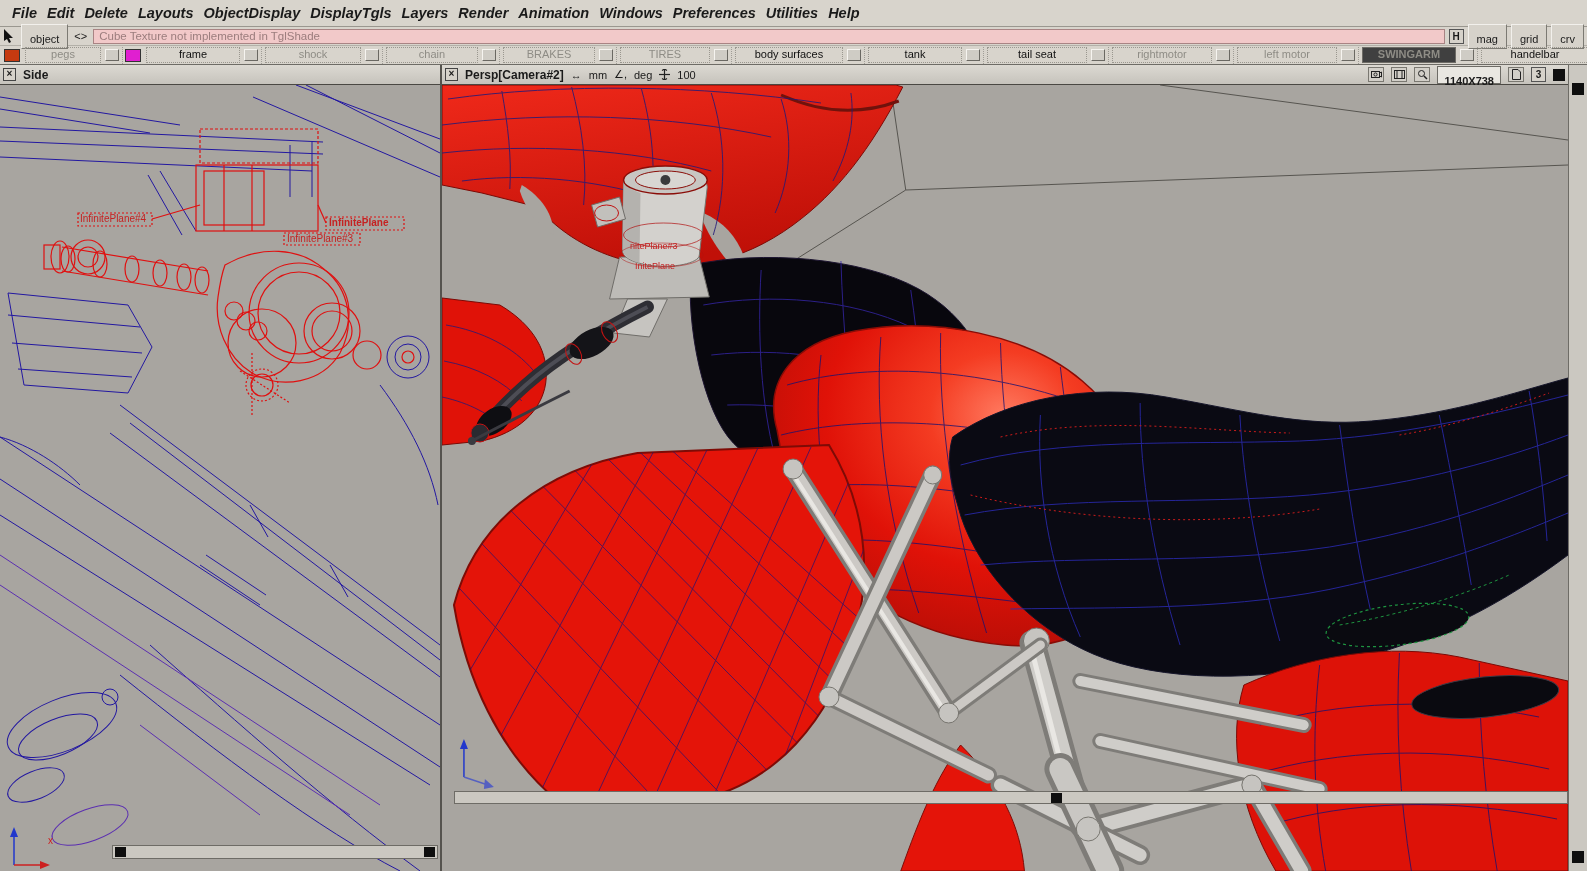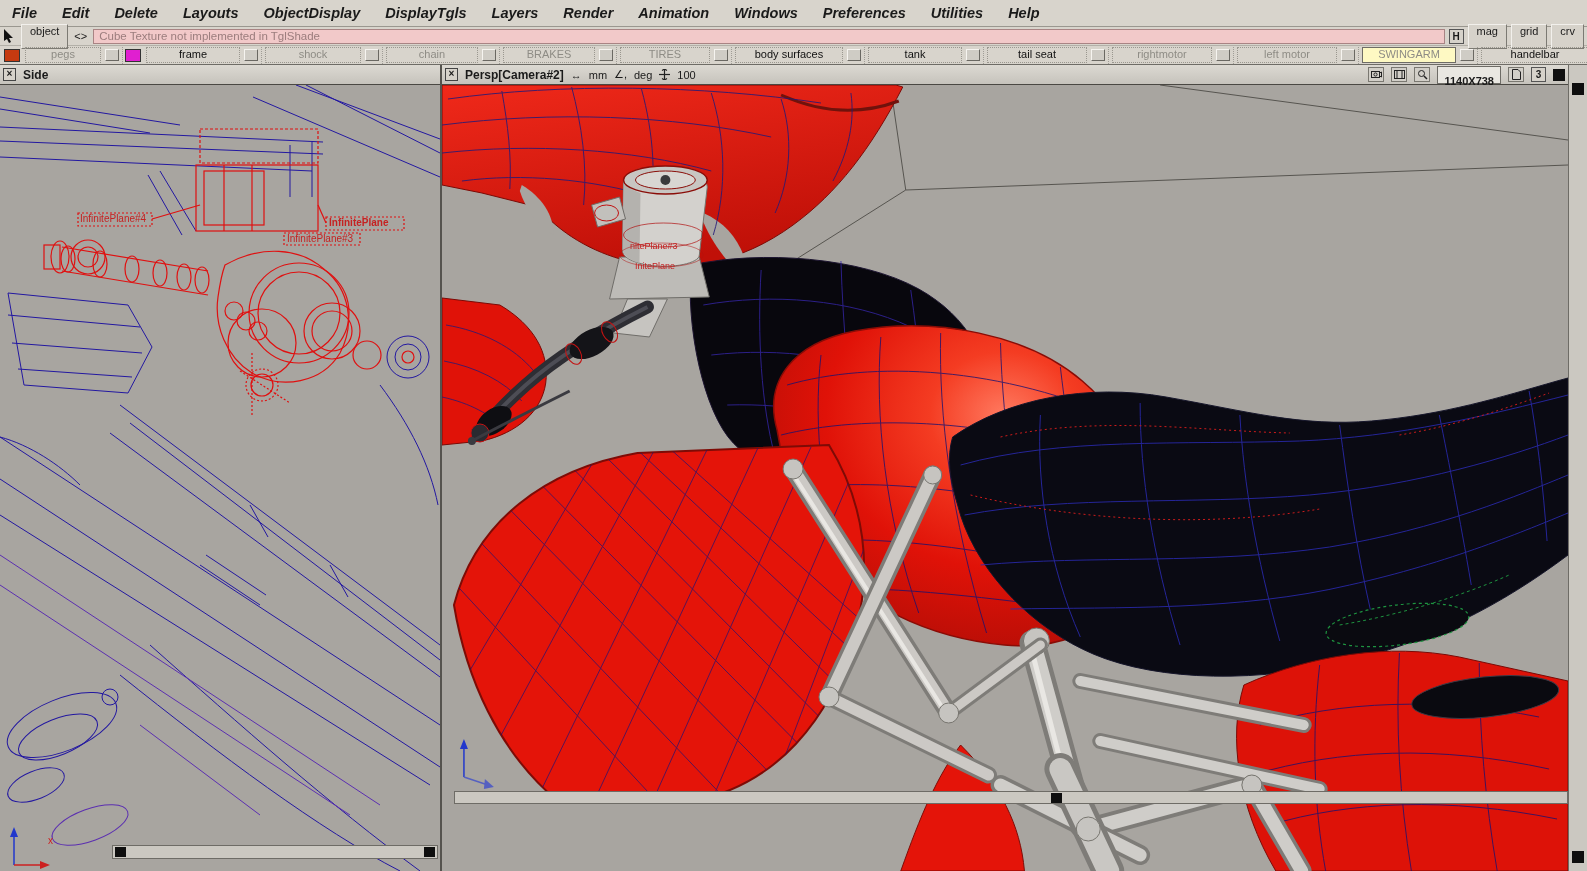"File" .menubar { gap: 25px -> 10px }
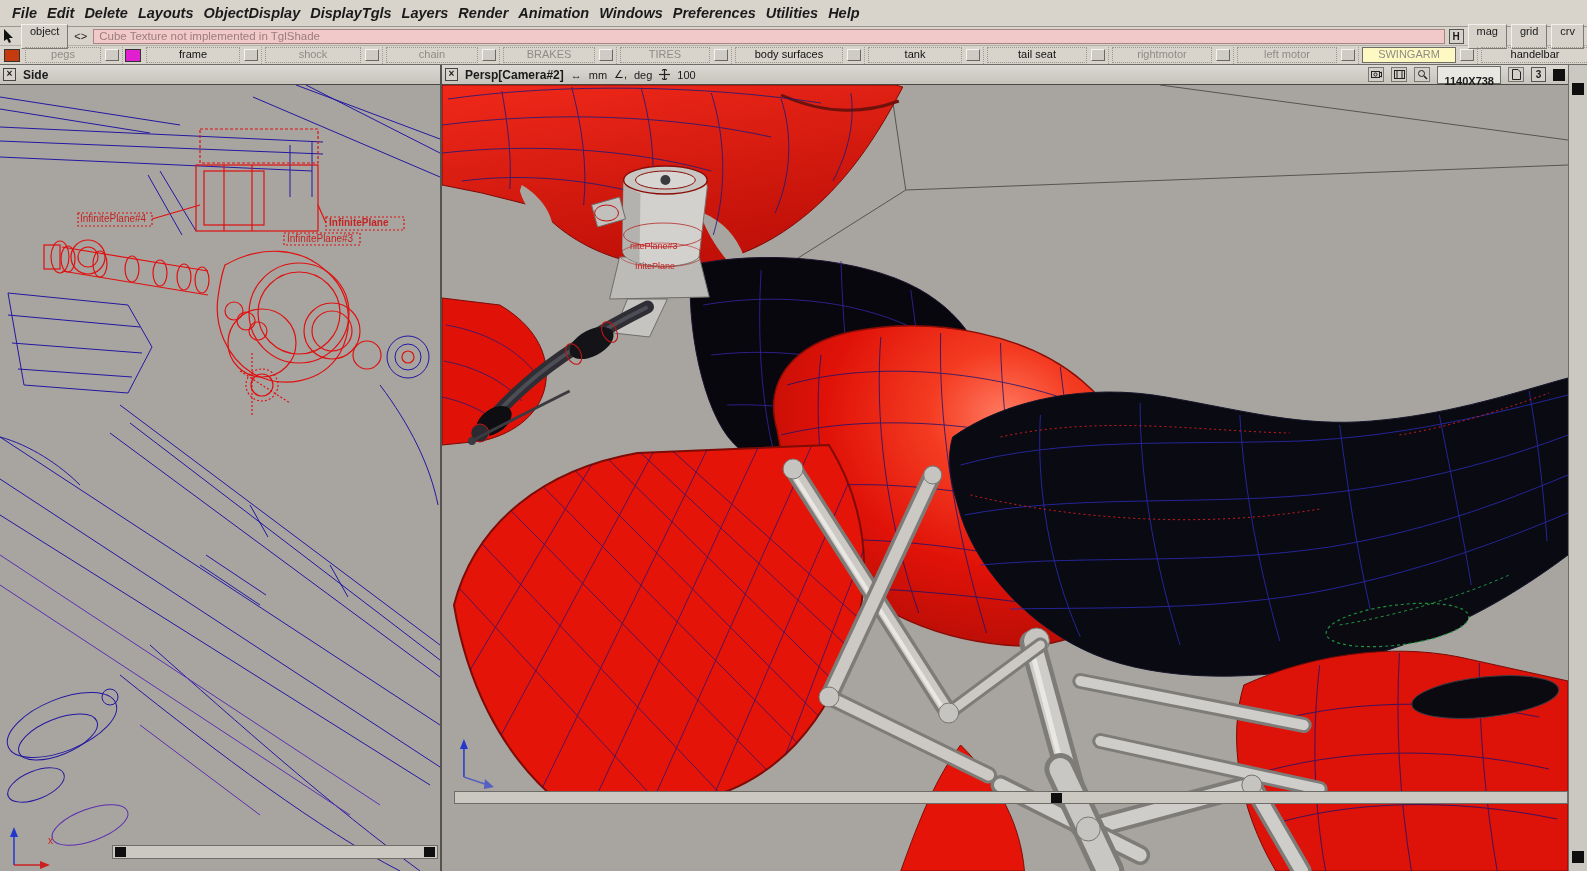"object" .flatbtn { padding: 0 8px -> 8px 8px }
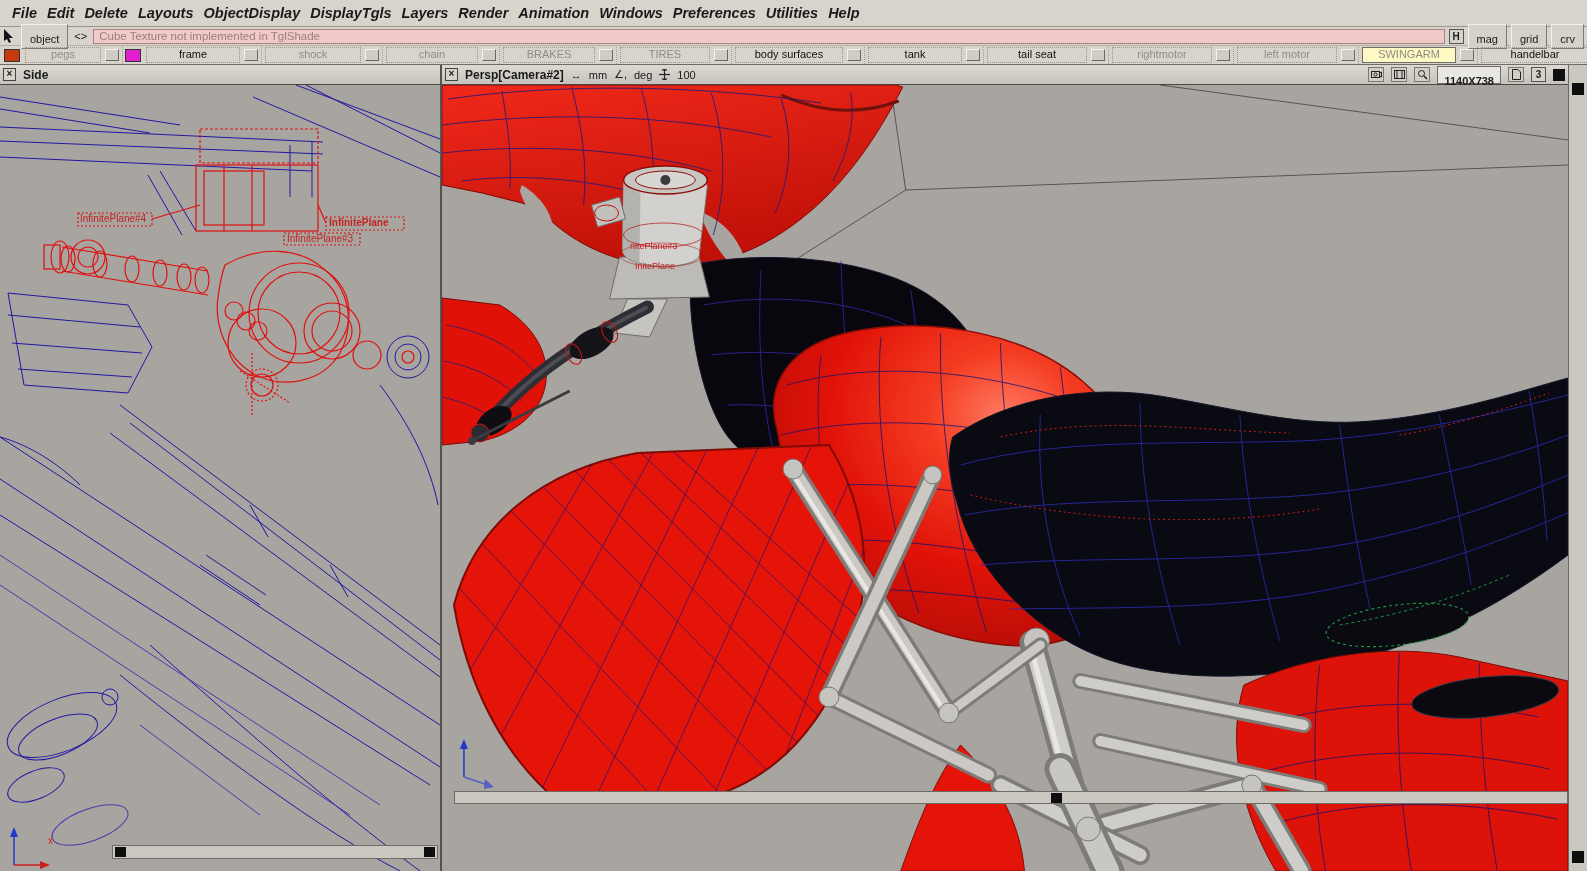"SWINGARM" .lbtn.sel { background: #fef9c3 -> #404040; font-weight: none -> bold }
